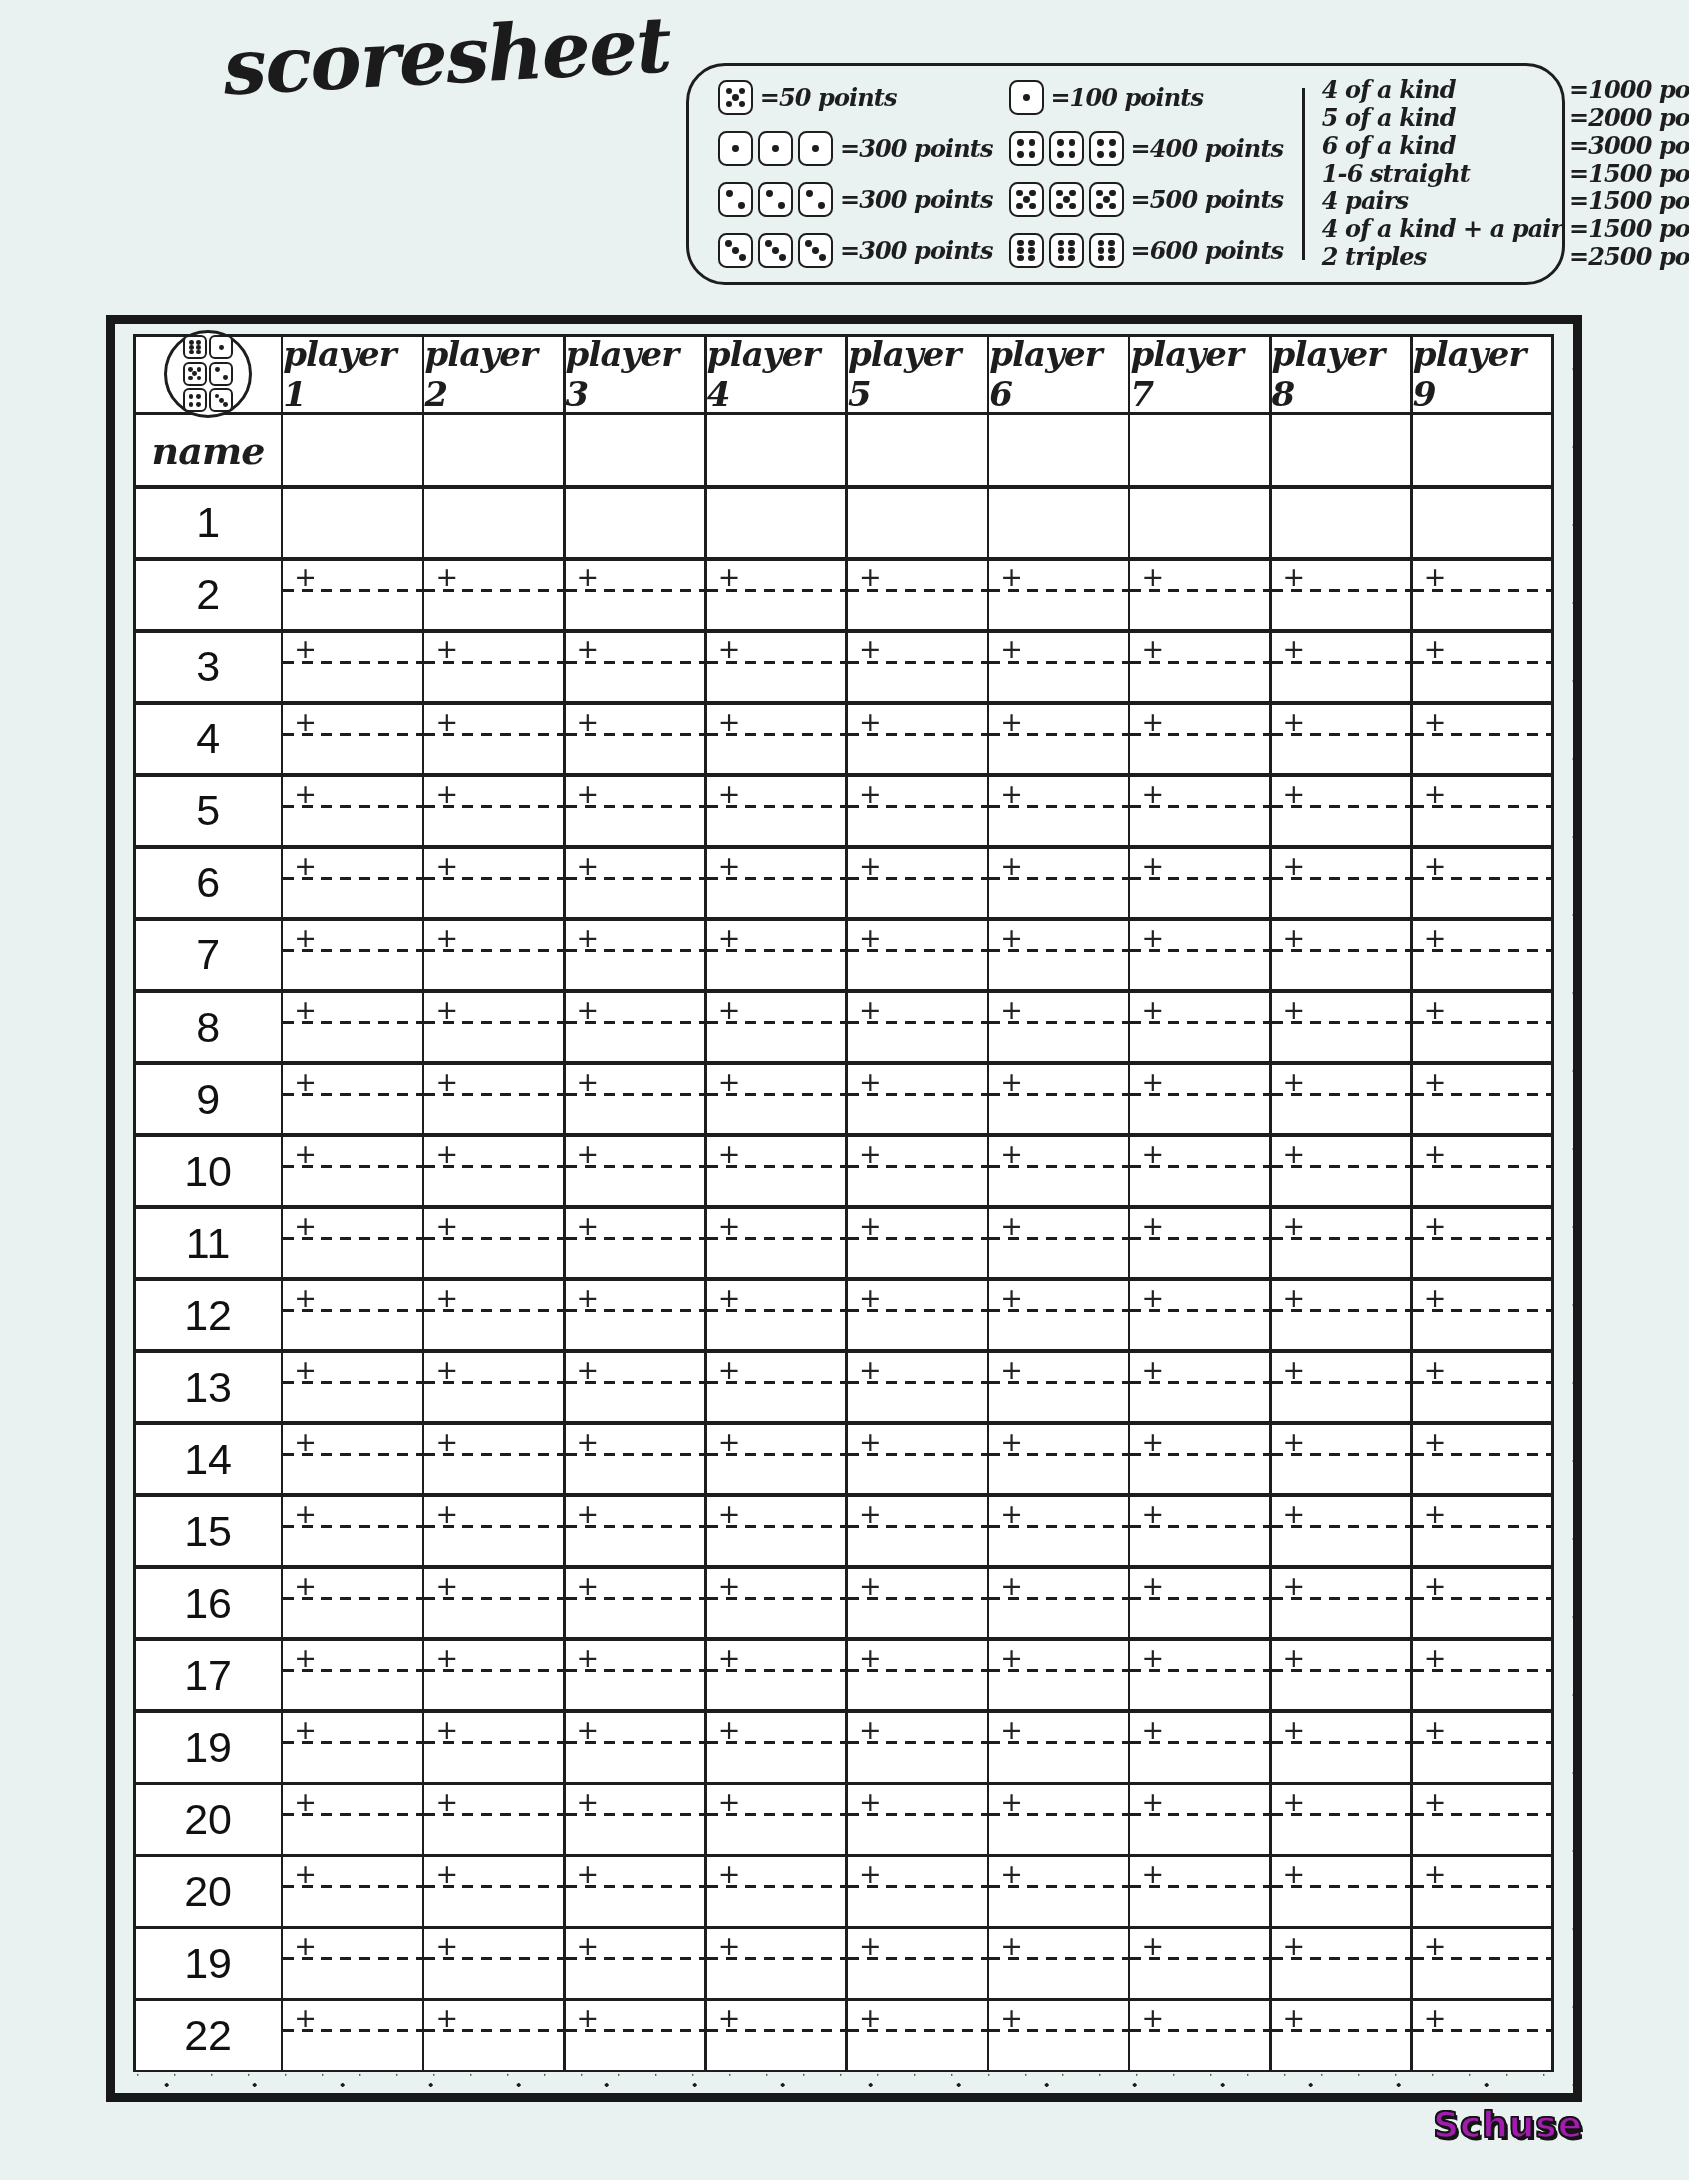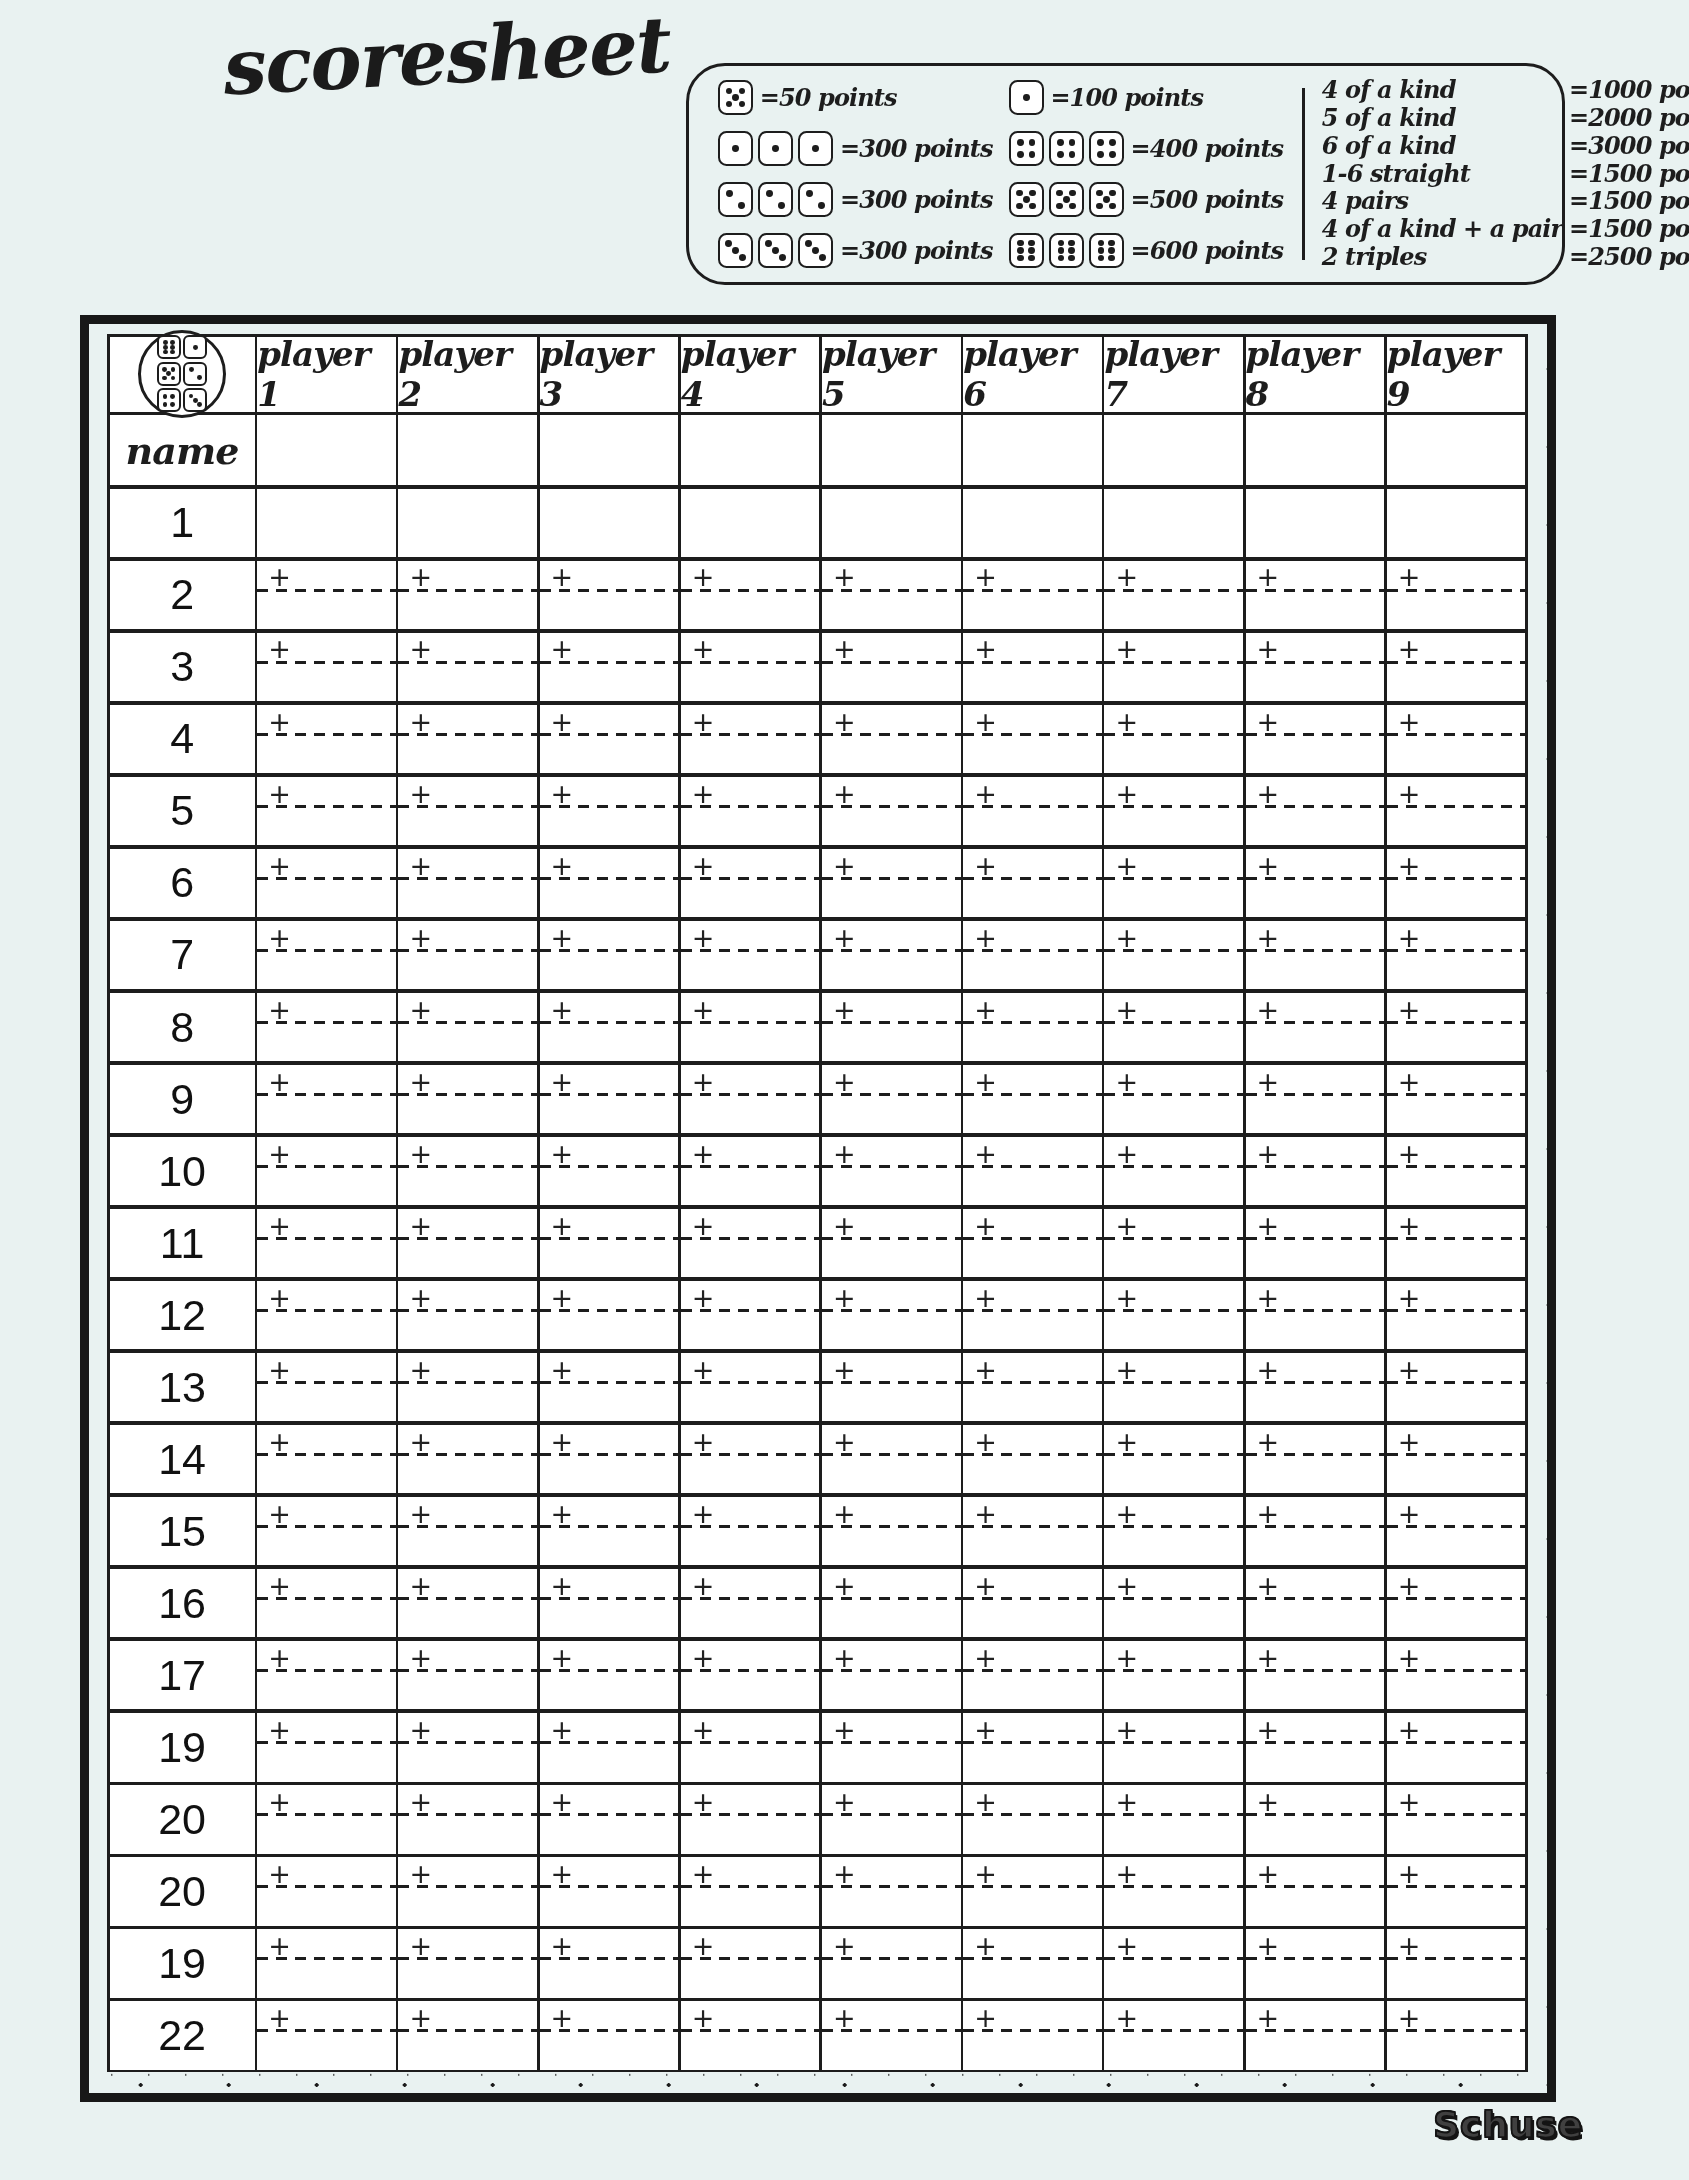"player 1" .table-frame { left: 80px -> 106px }
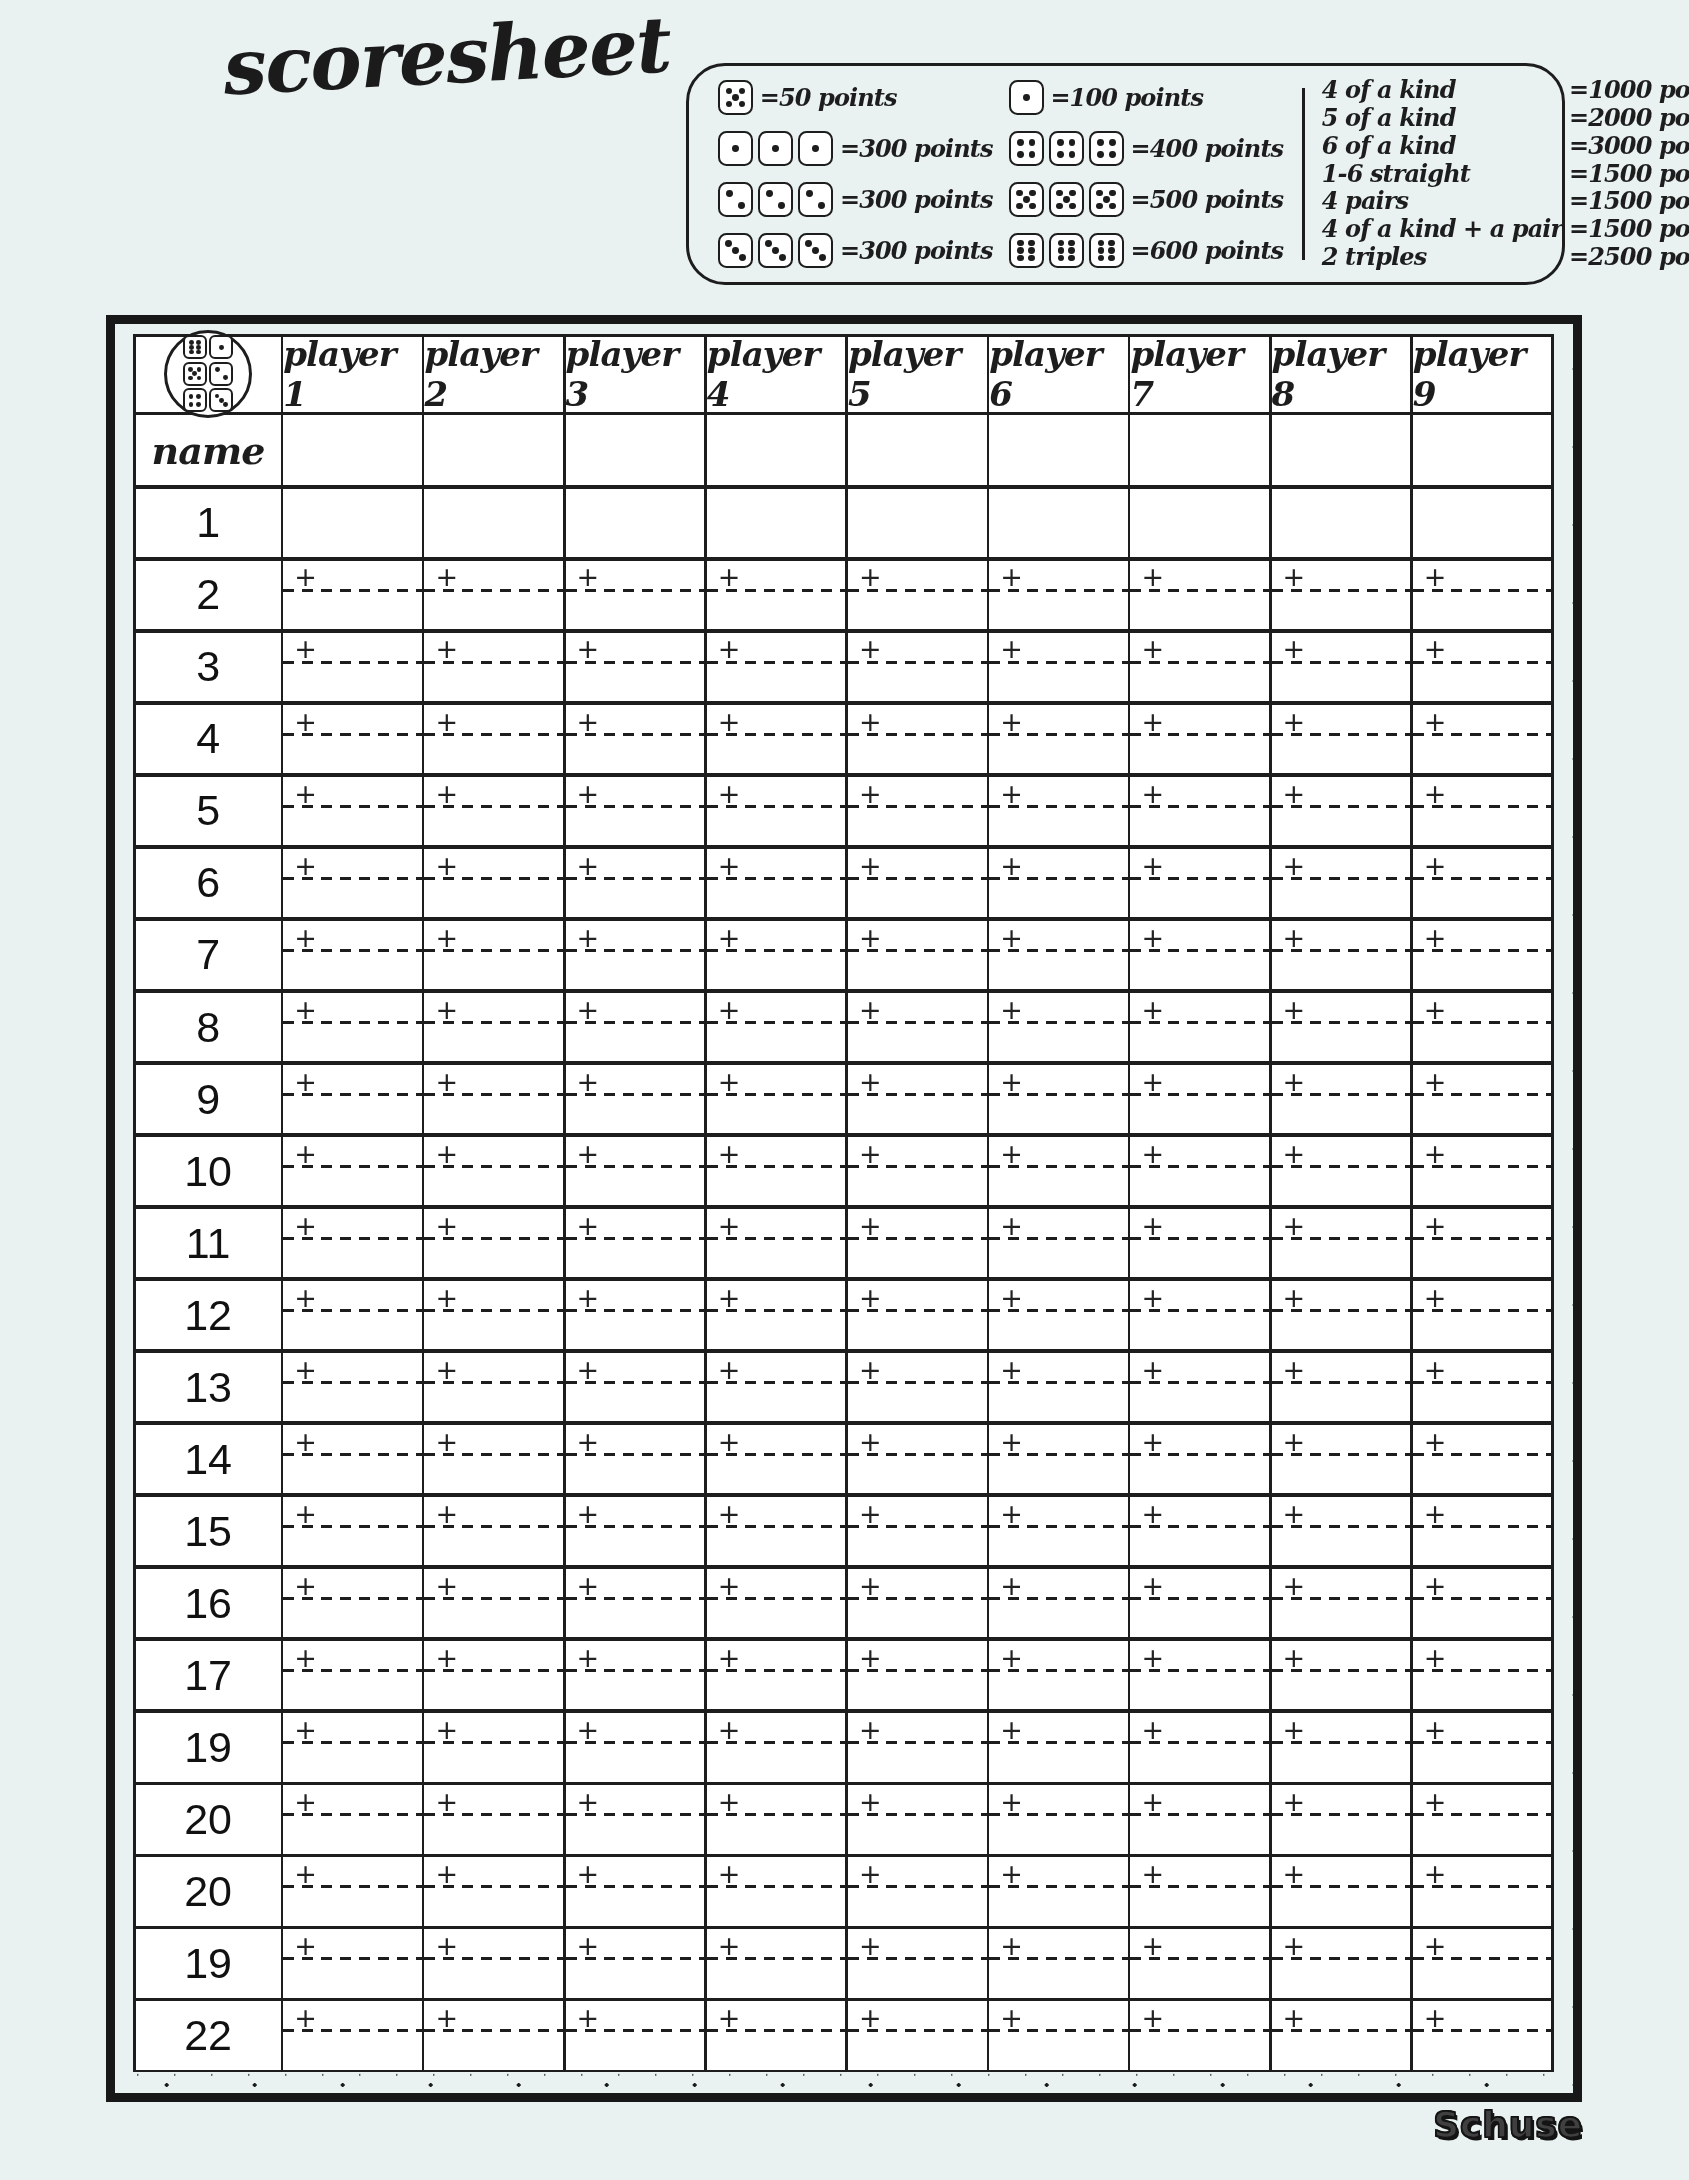"Schuse" .brand { color: #404040 -> #a21caf }
